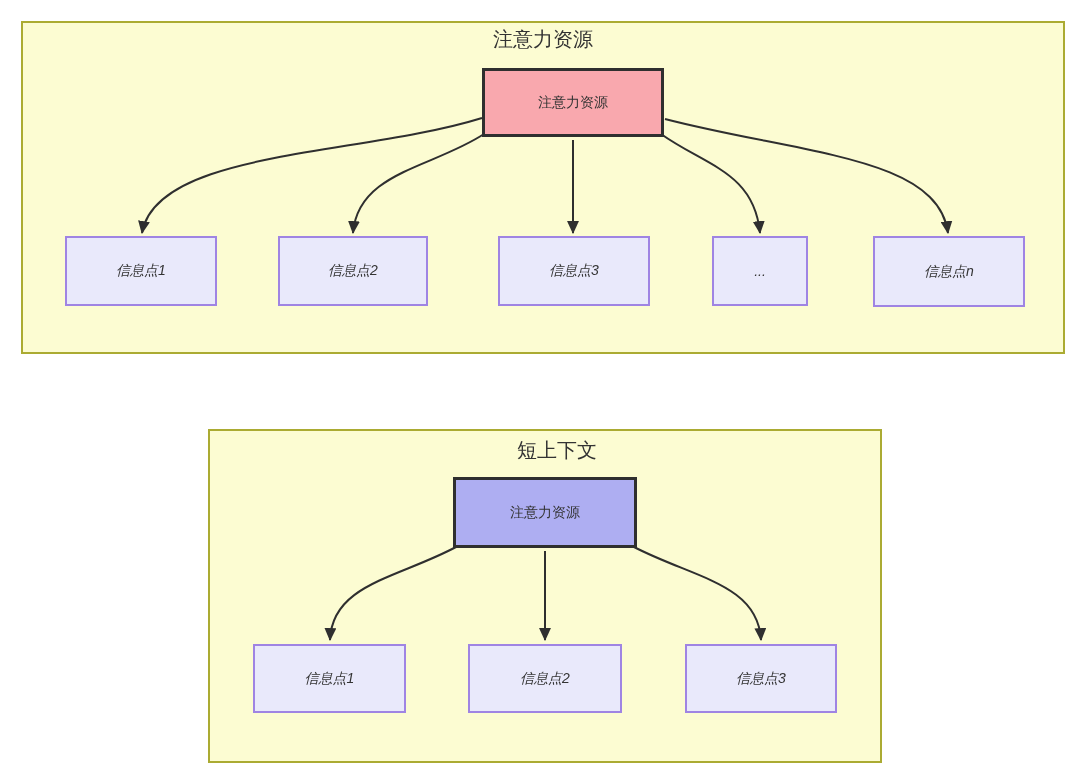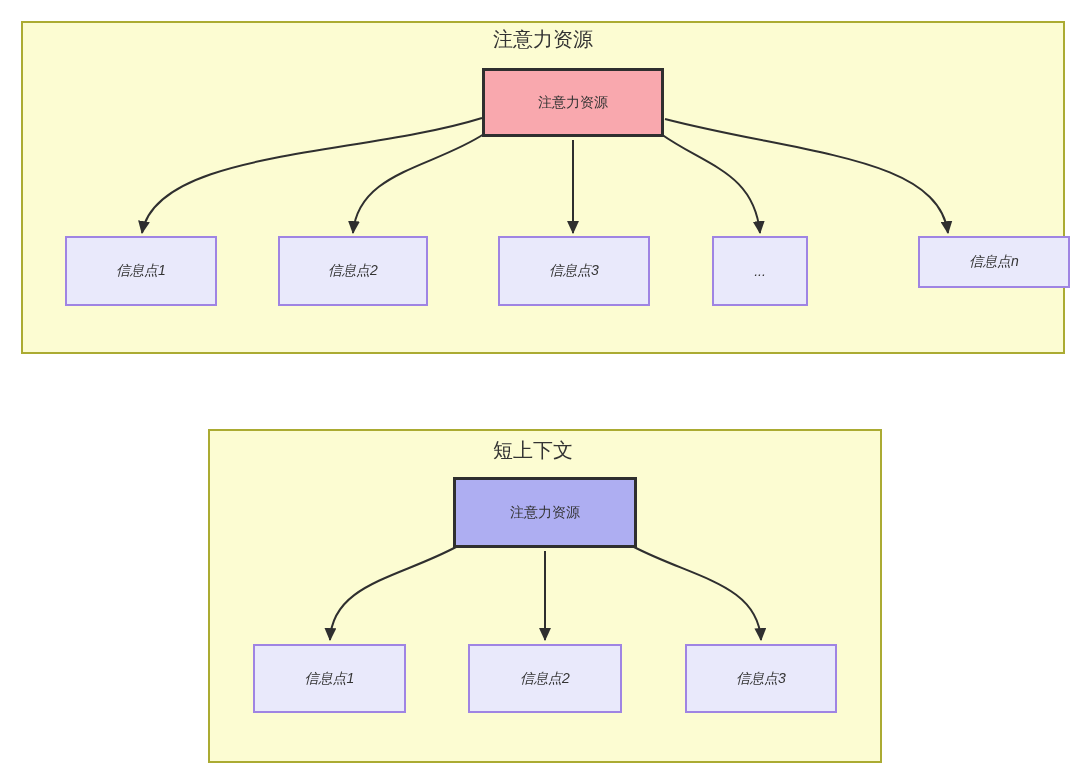"信息点n" .ln-5 { height: 52px -> 71px; left: 918px -> 873px }
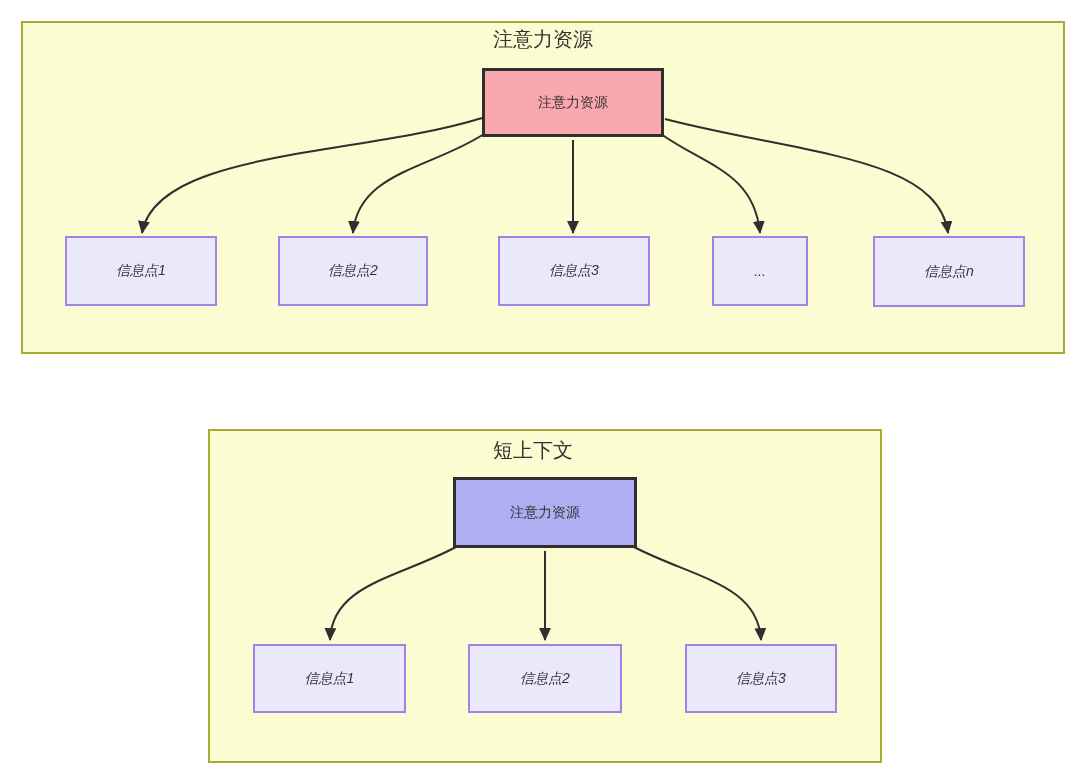"短上下文" .t-short { left: 196px -> 220px }
